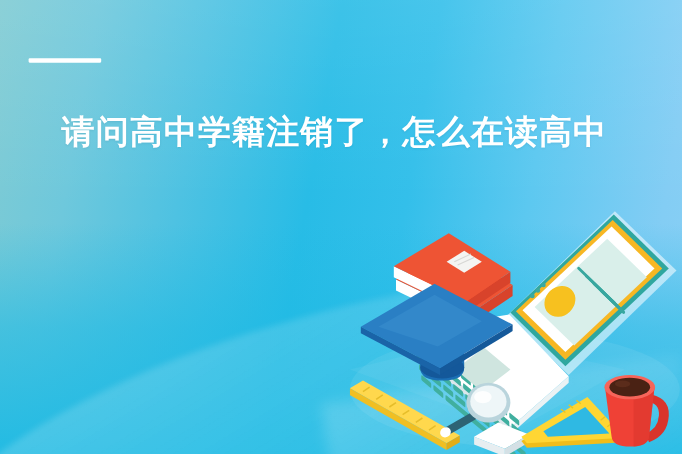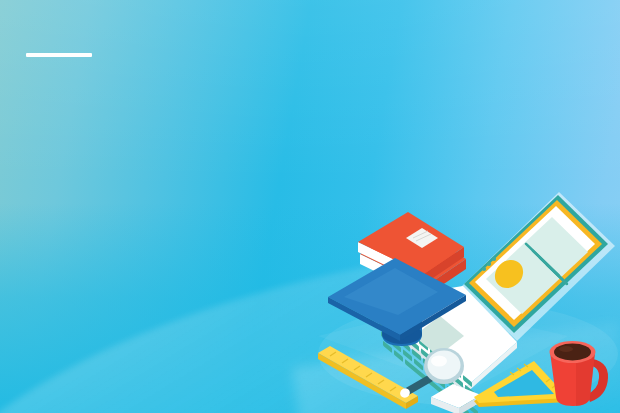"请问高中学籍注销了，怎么在读高中" div.headline { html: none -> <div>请问高中学籍注销了，怎么在读高中</div> }
